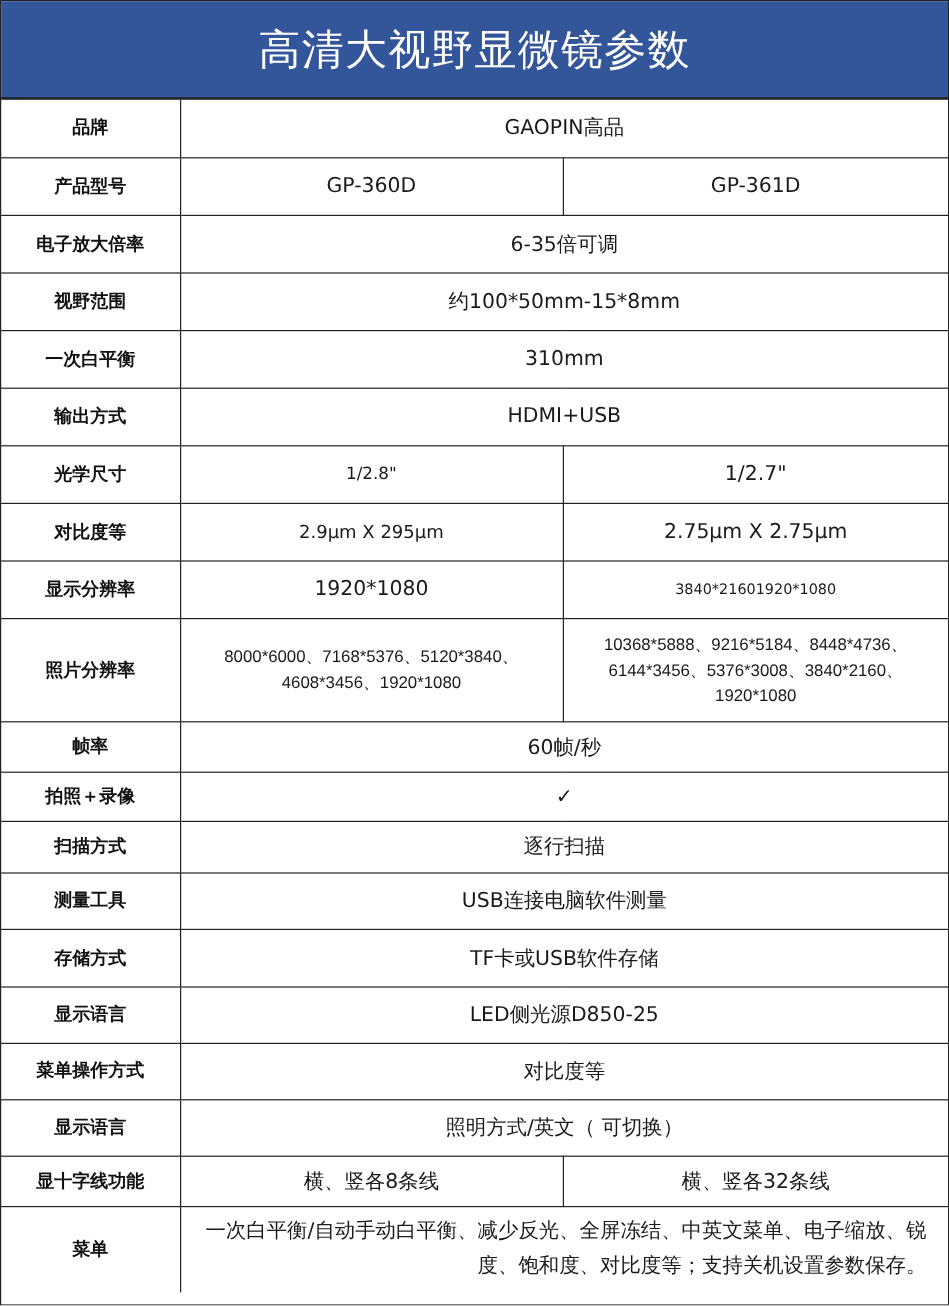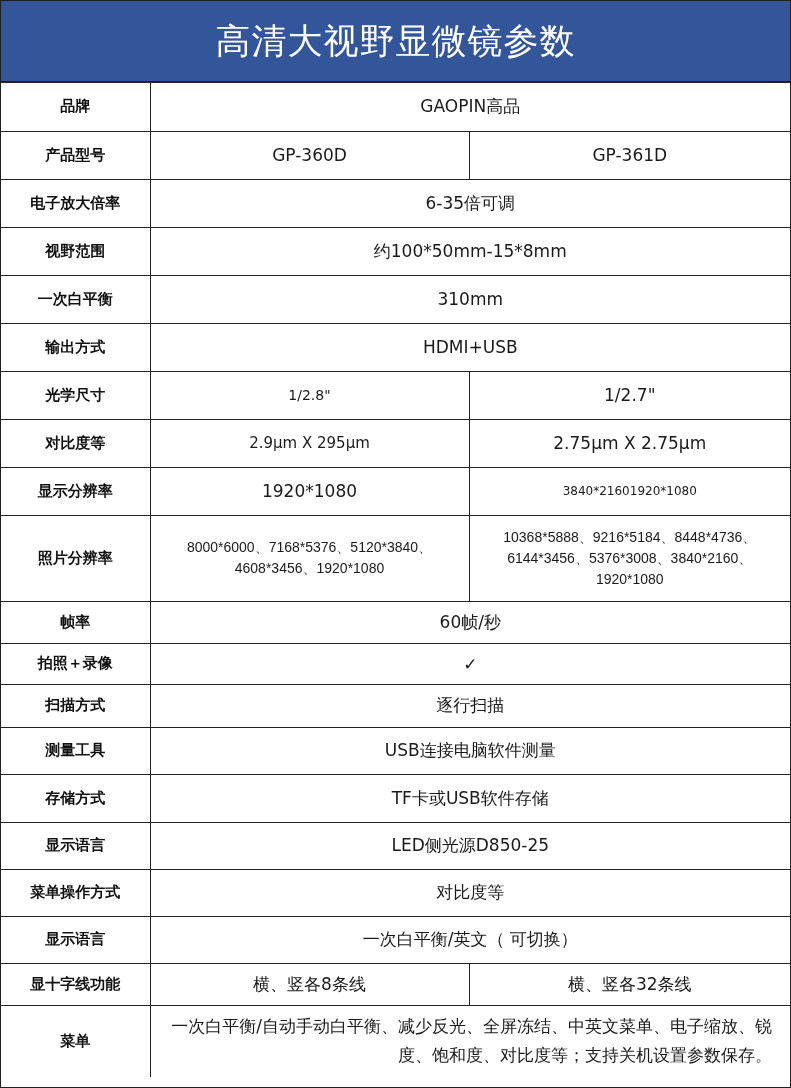"一次白平衡/英文（ 可切换）" td.val { text: 一次白平衡/ -> 照明方式/ }
